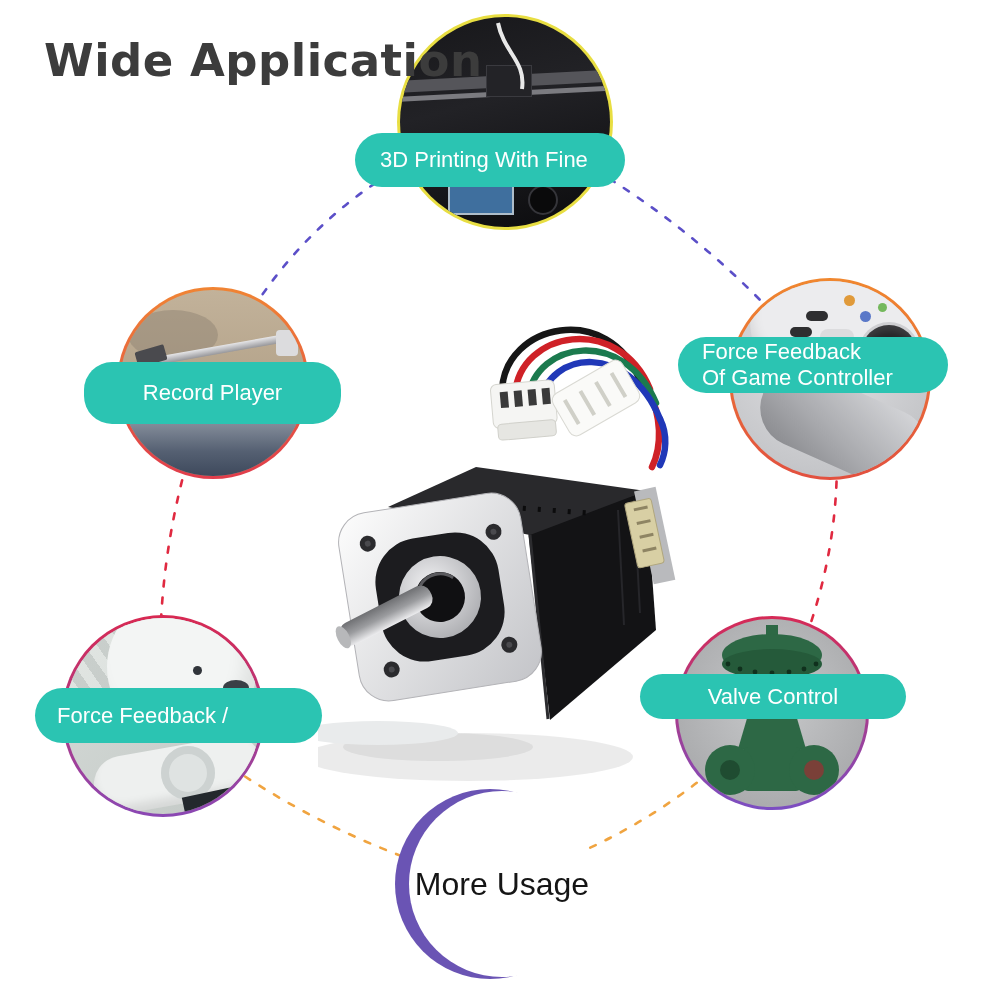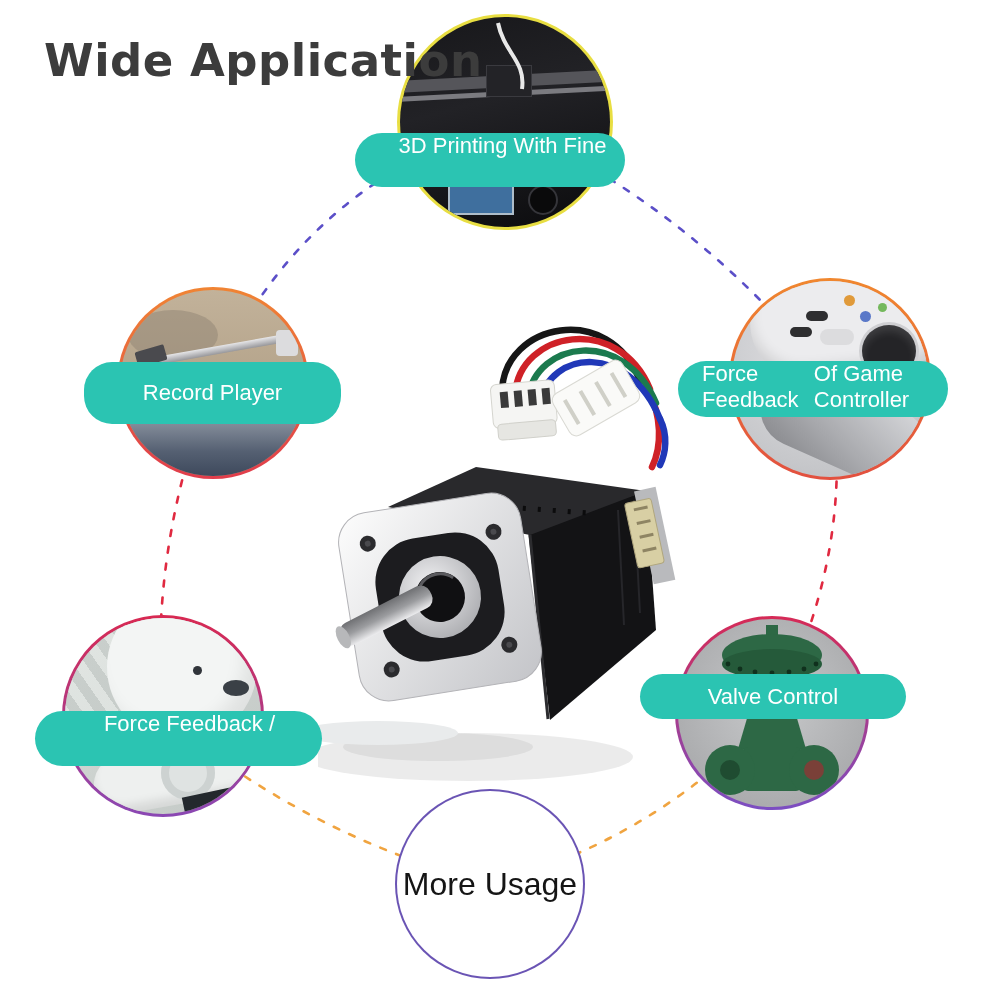"3D Printing With Fine" .pill { flex-direction: row -> column }
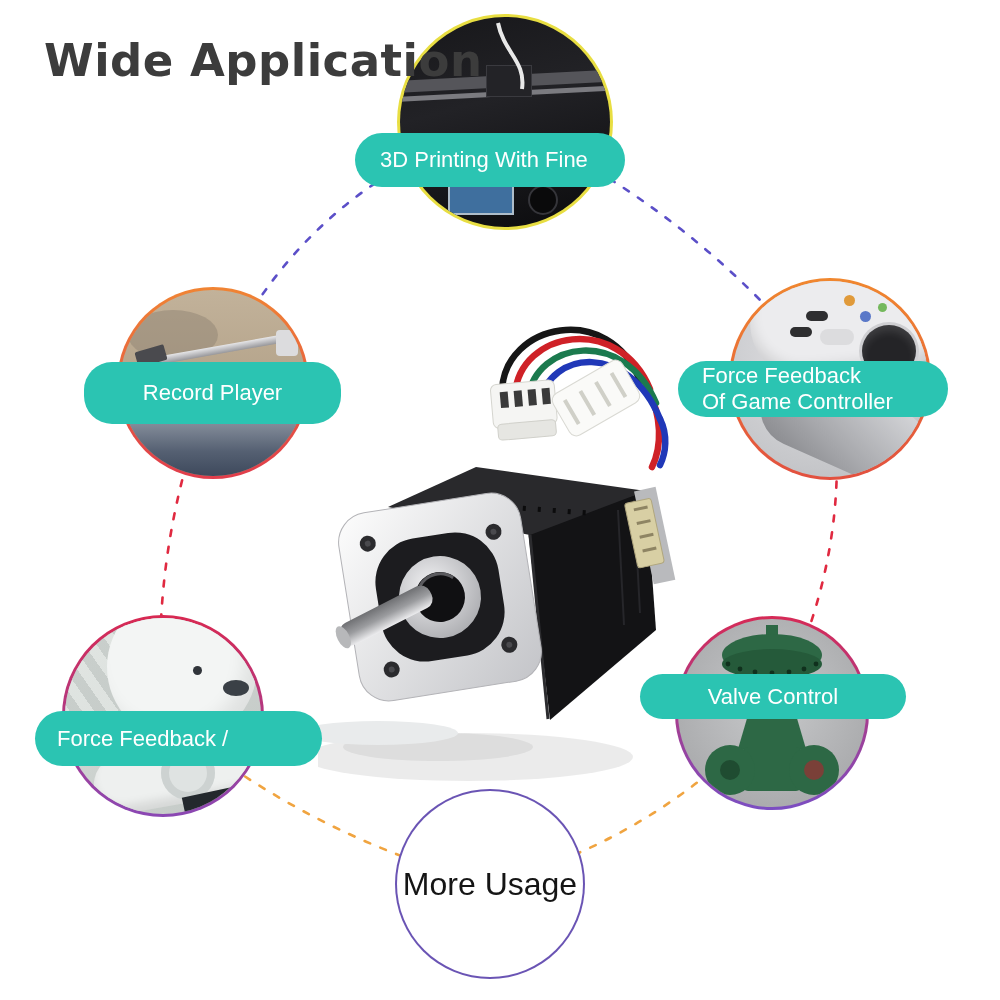"Force Feedback" .pill-controller { margin-top: 24px -> none }
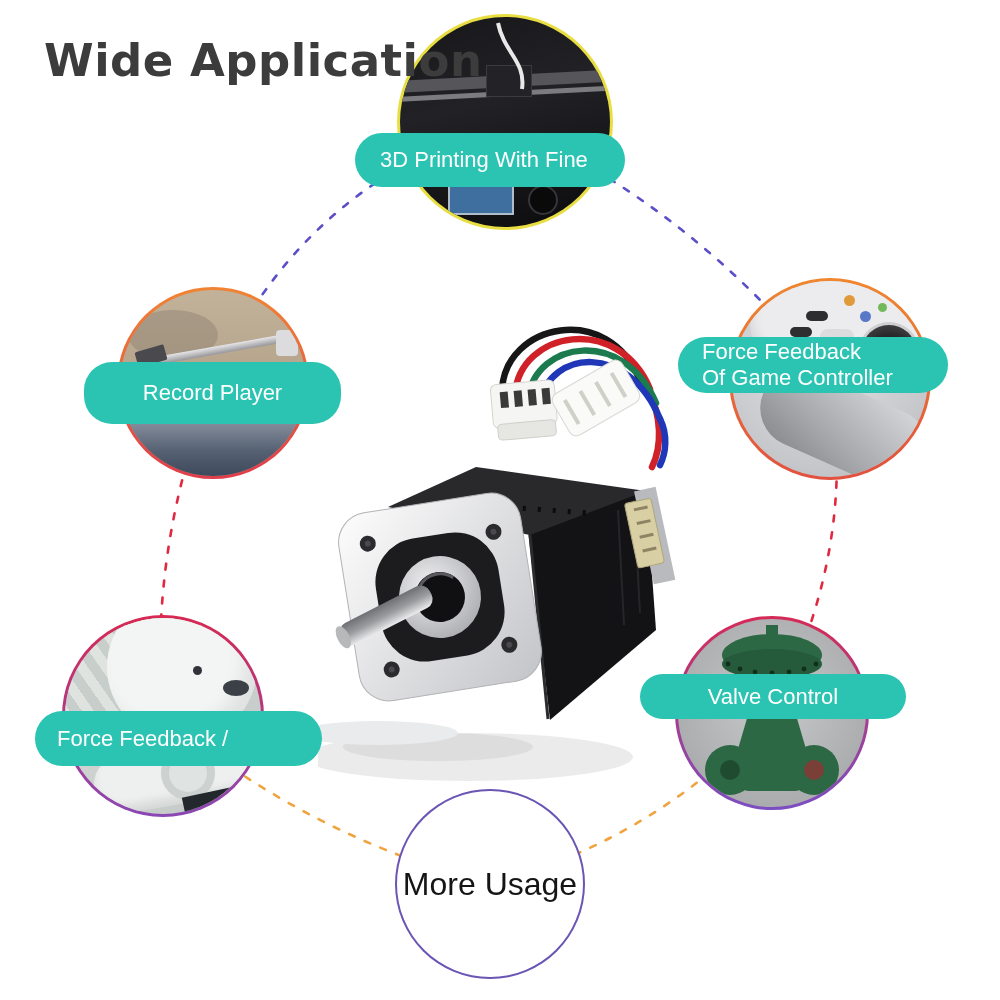"Force Feedback /" .pill-robot { top: 711px -> 688px }
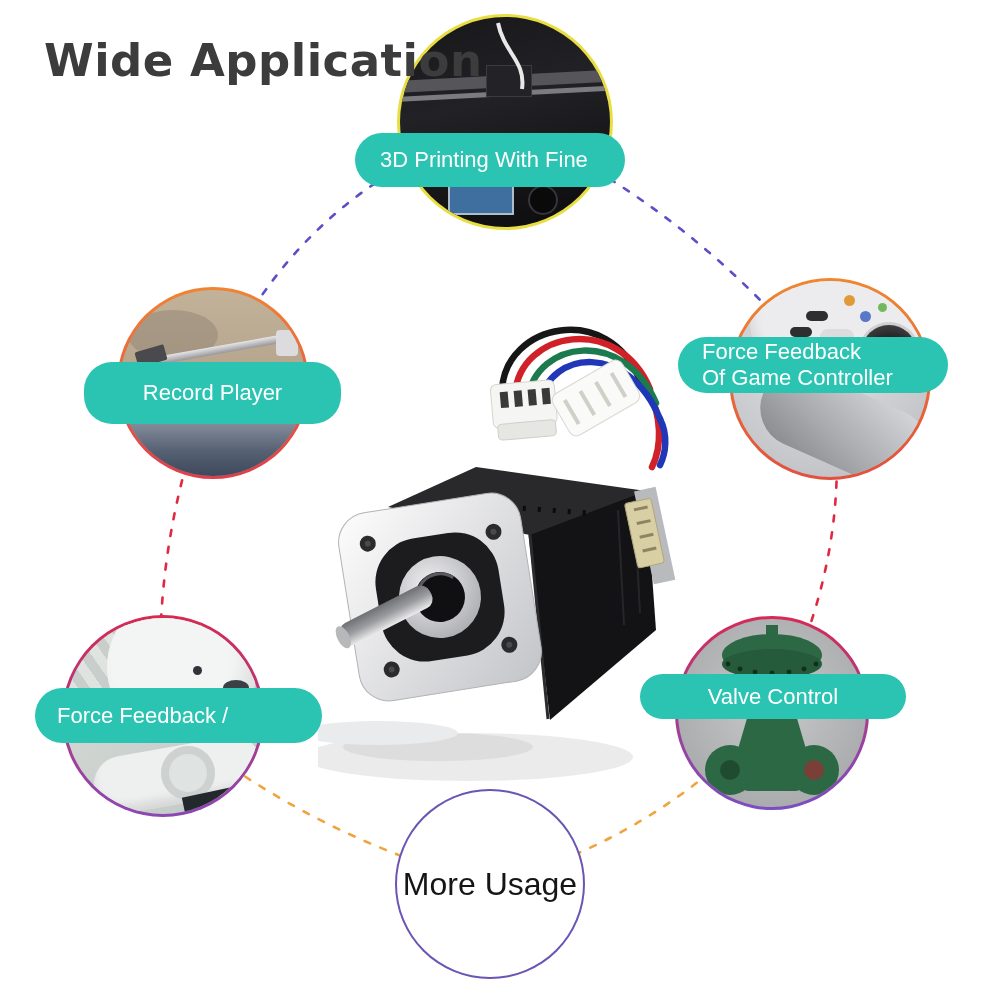"More Usage" .more-inner { margin-left: none -> 12px }
